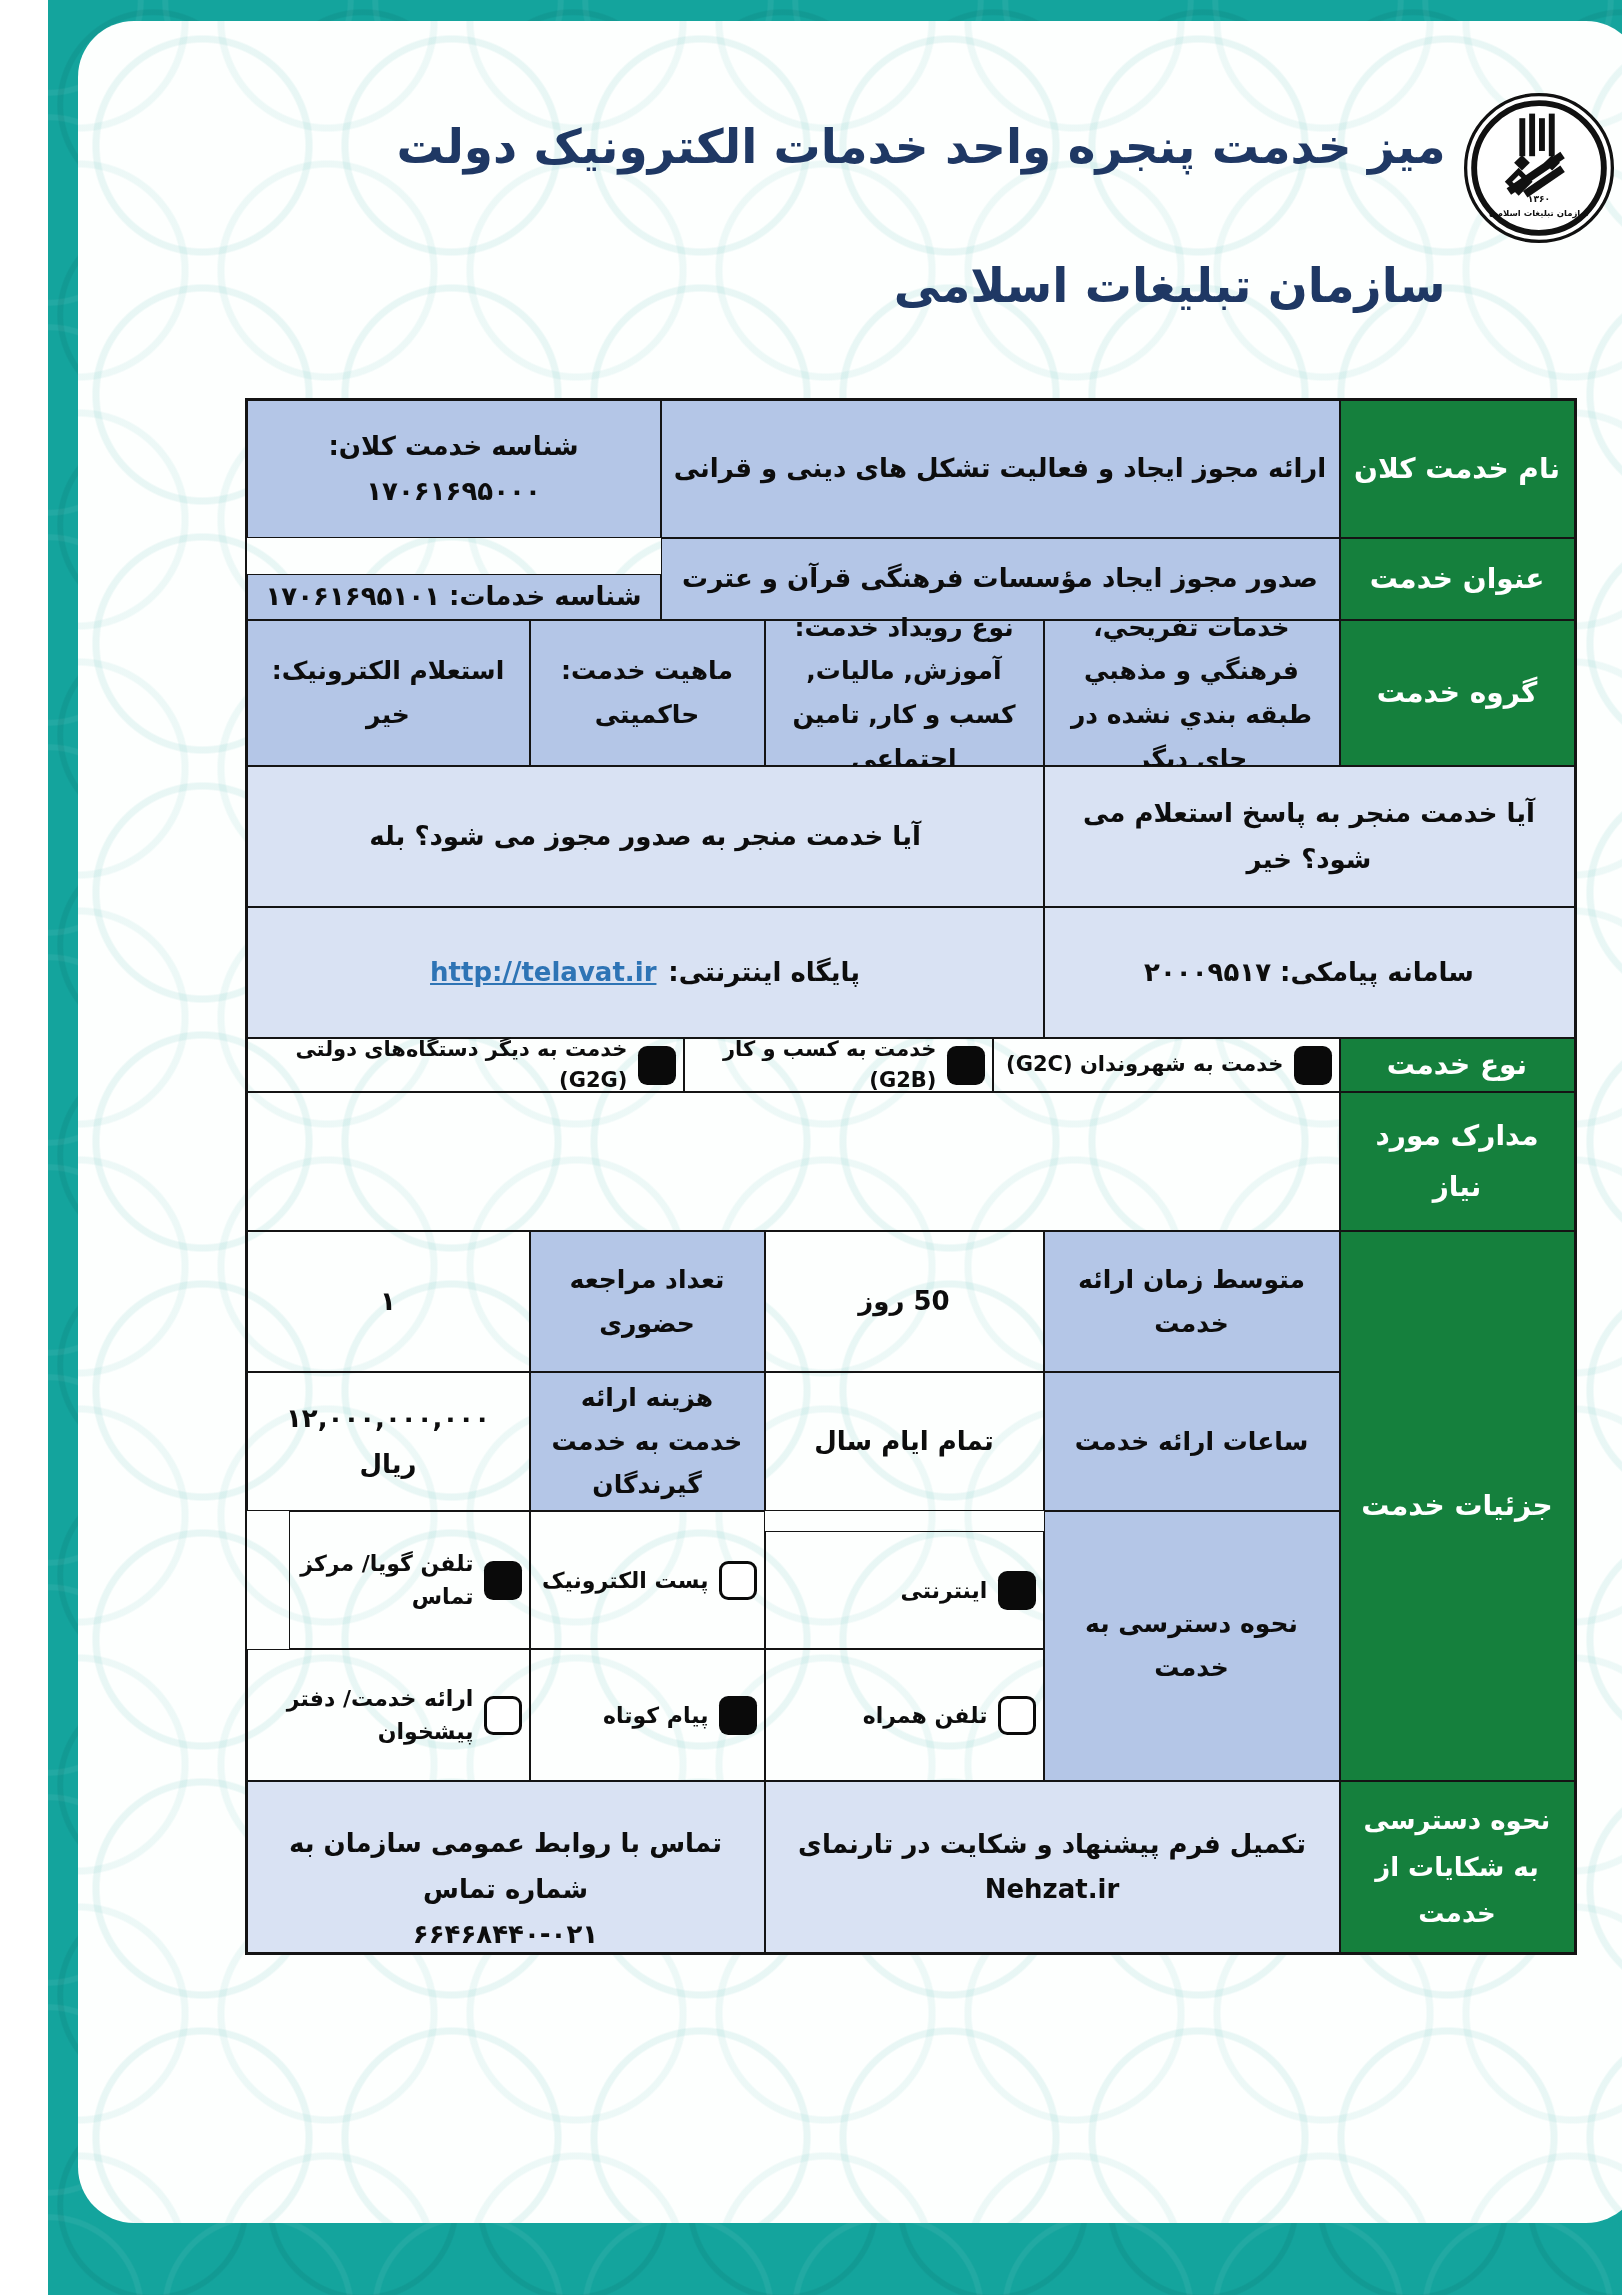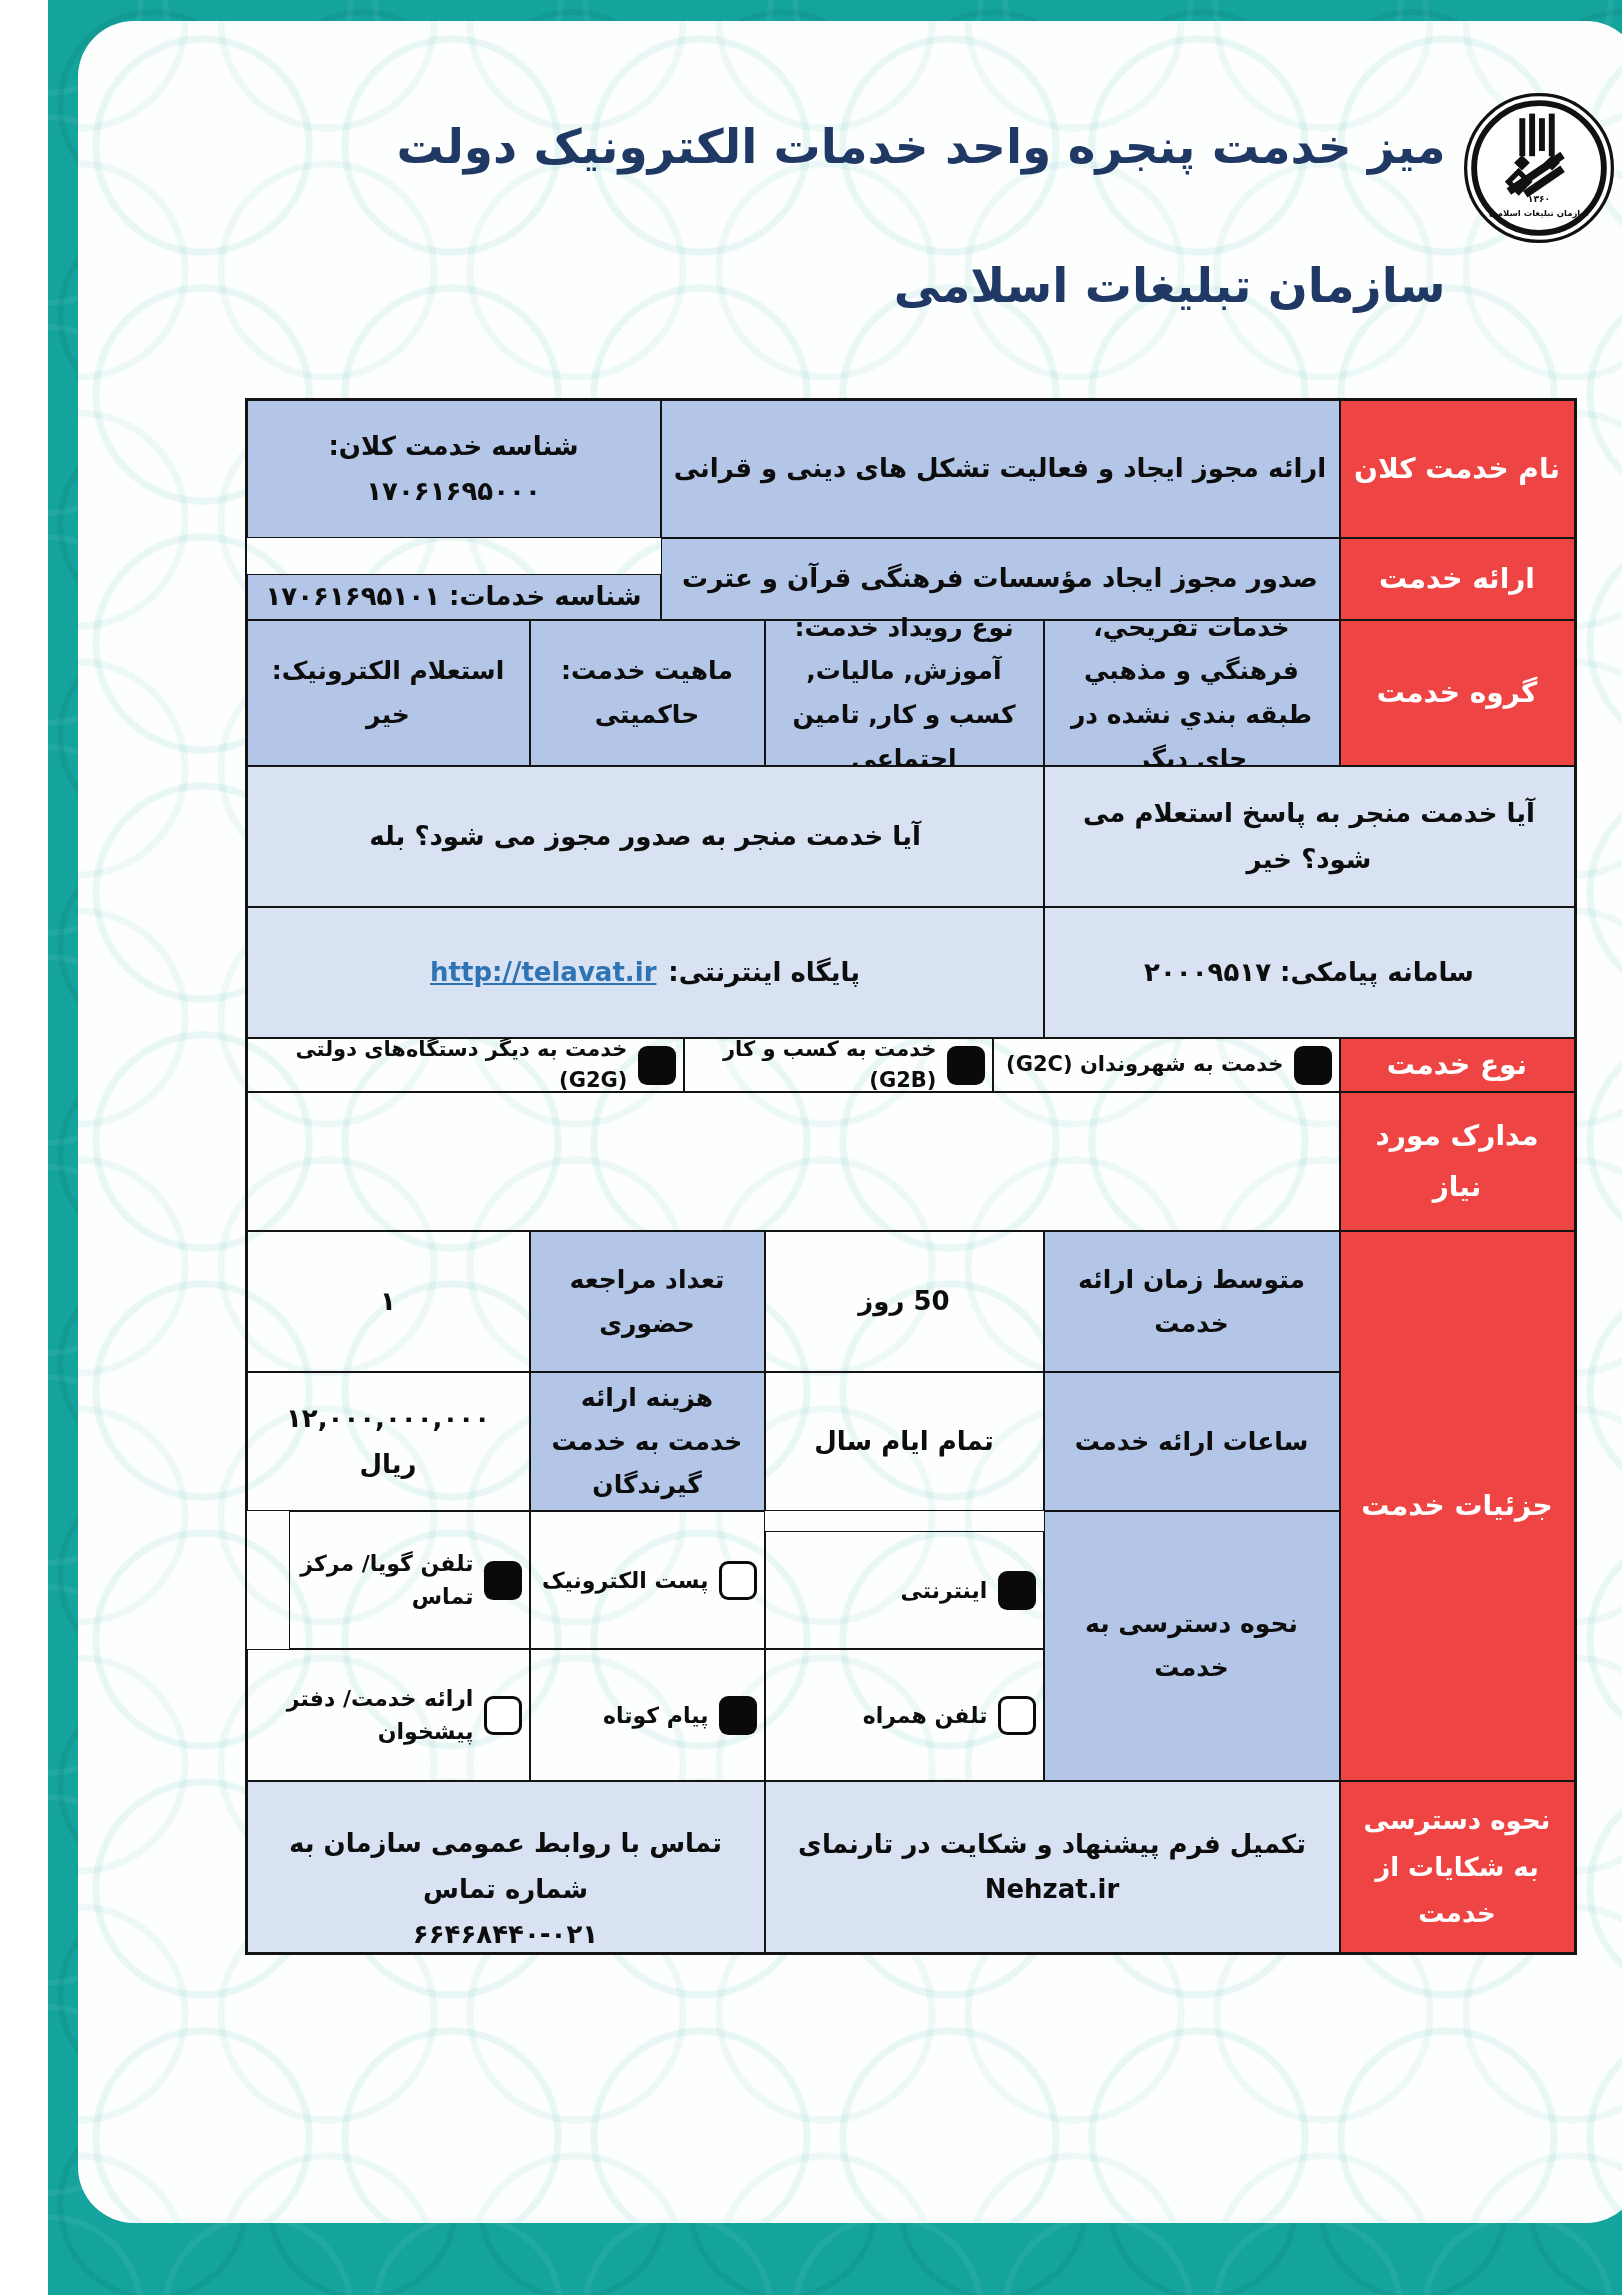"نام خدمت کلان" .hdr { background: #ef4444 -> #15803d }
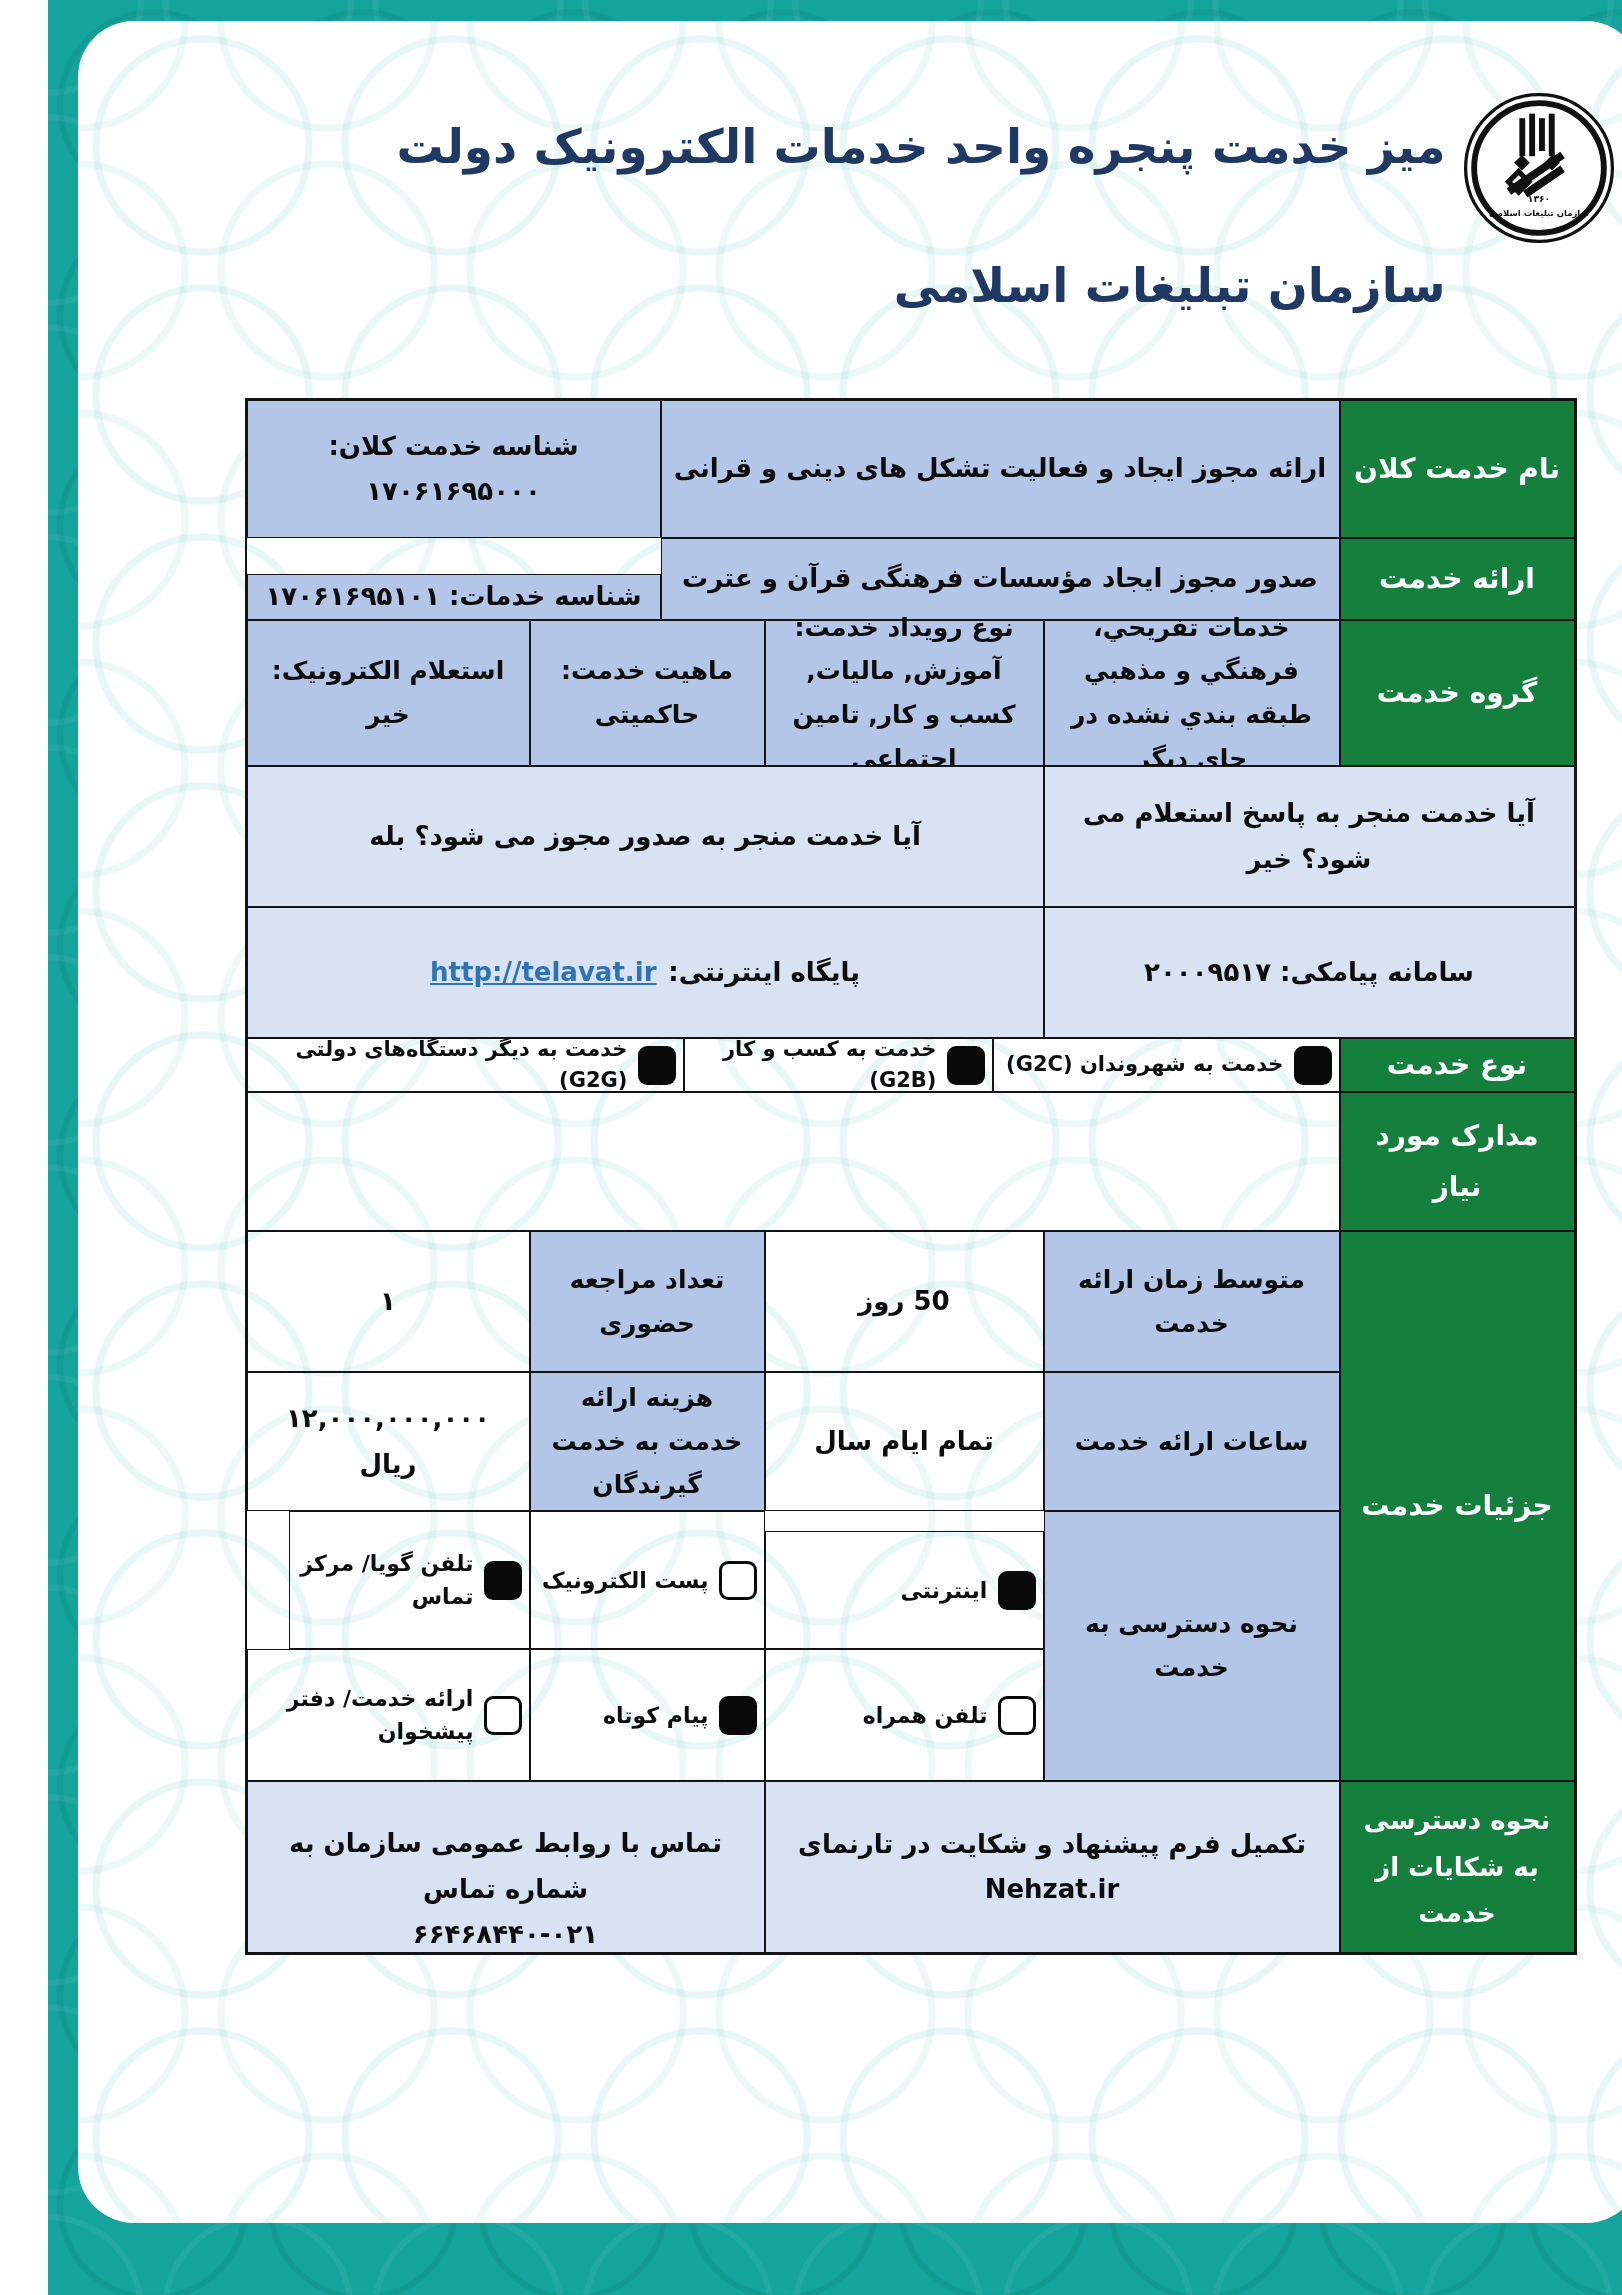"ارائه خدمت" div.cell { text: ارائه -> عنوان }
